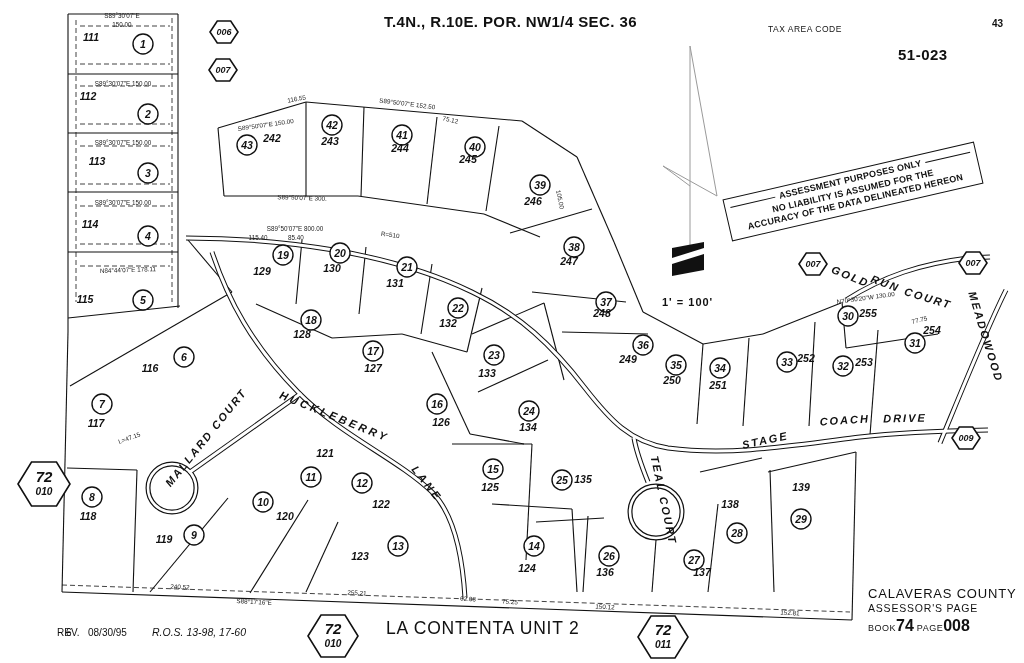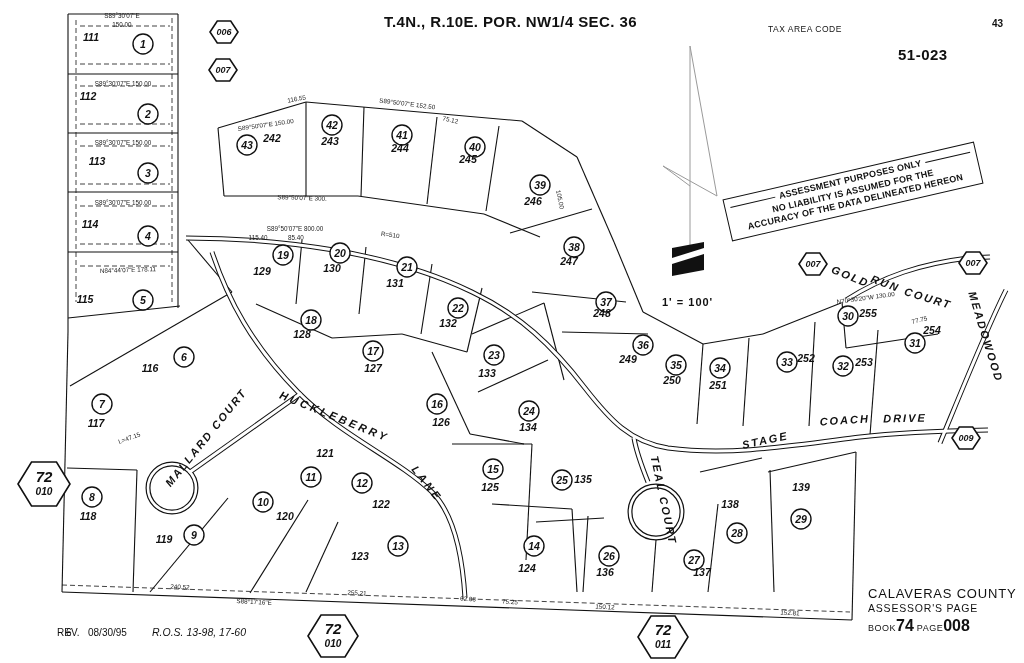"LA CONTENTA UNIT 2" div.abs { html: none -> <div>LA CONTENTA UNIT 2</div> }
